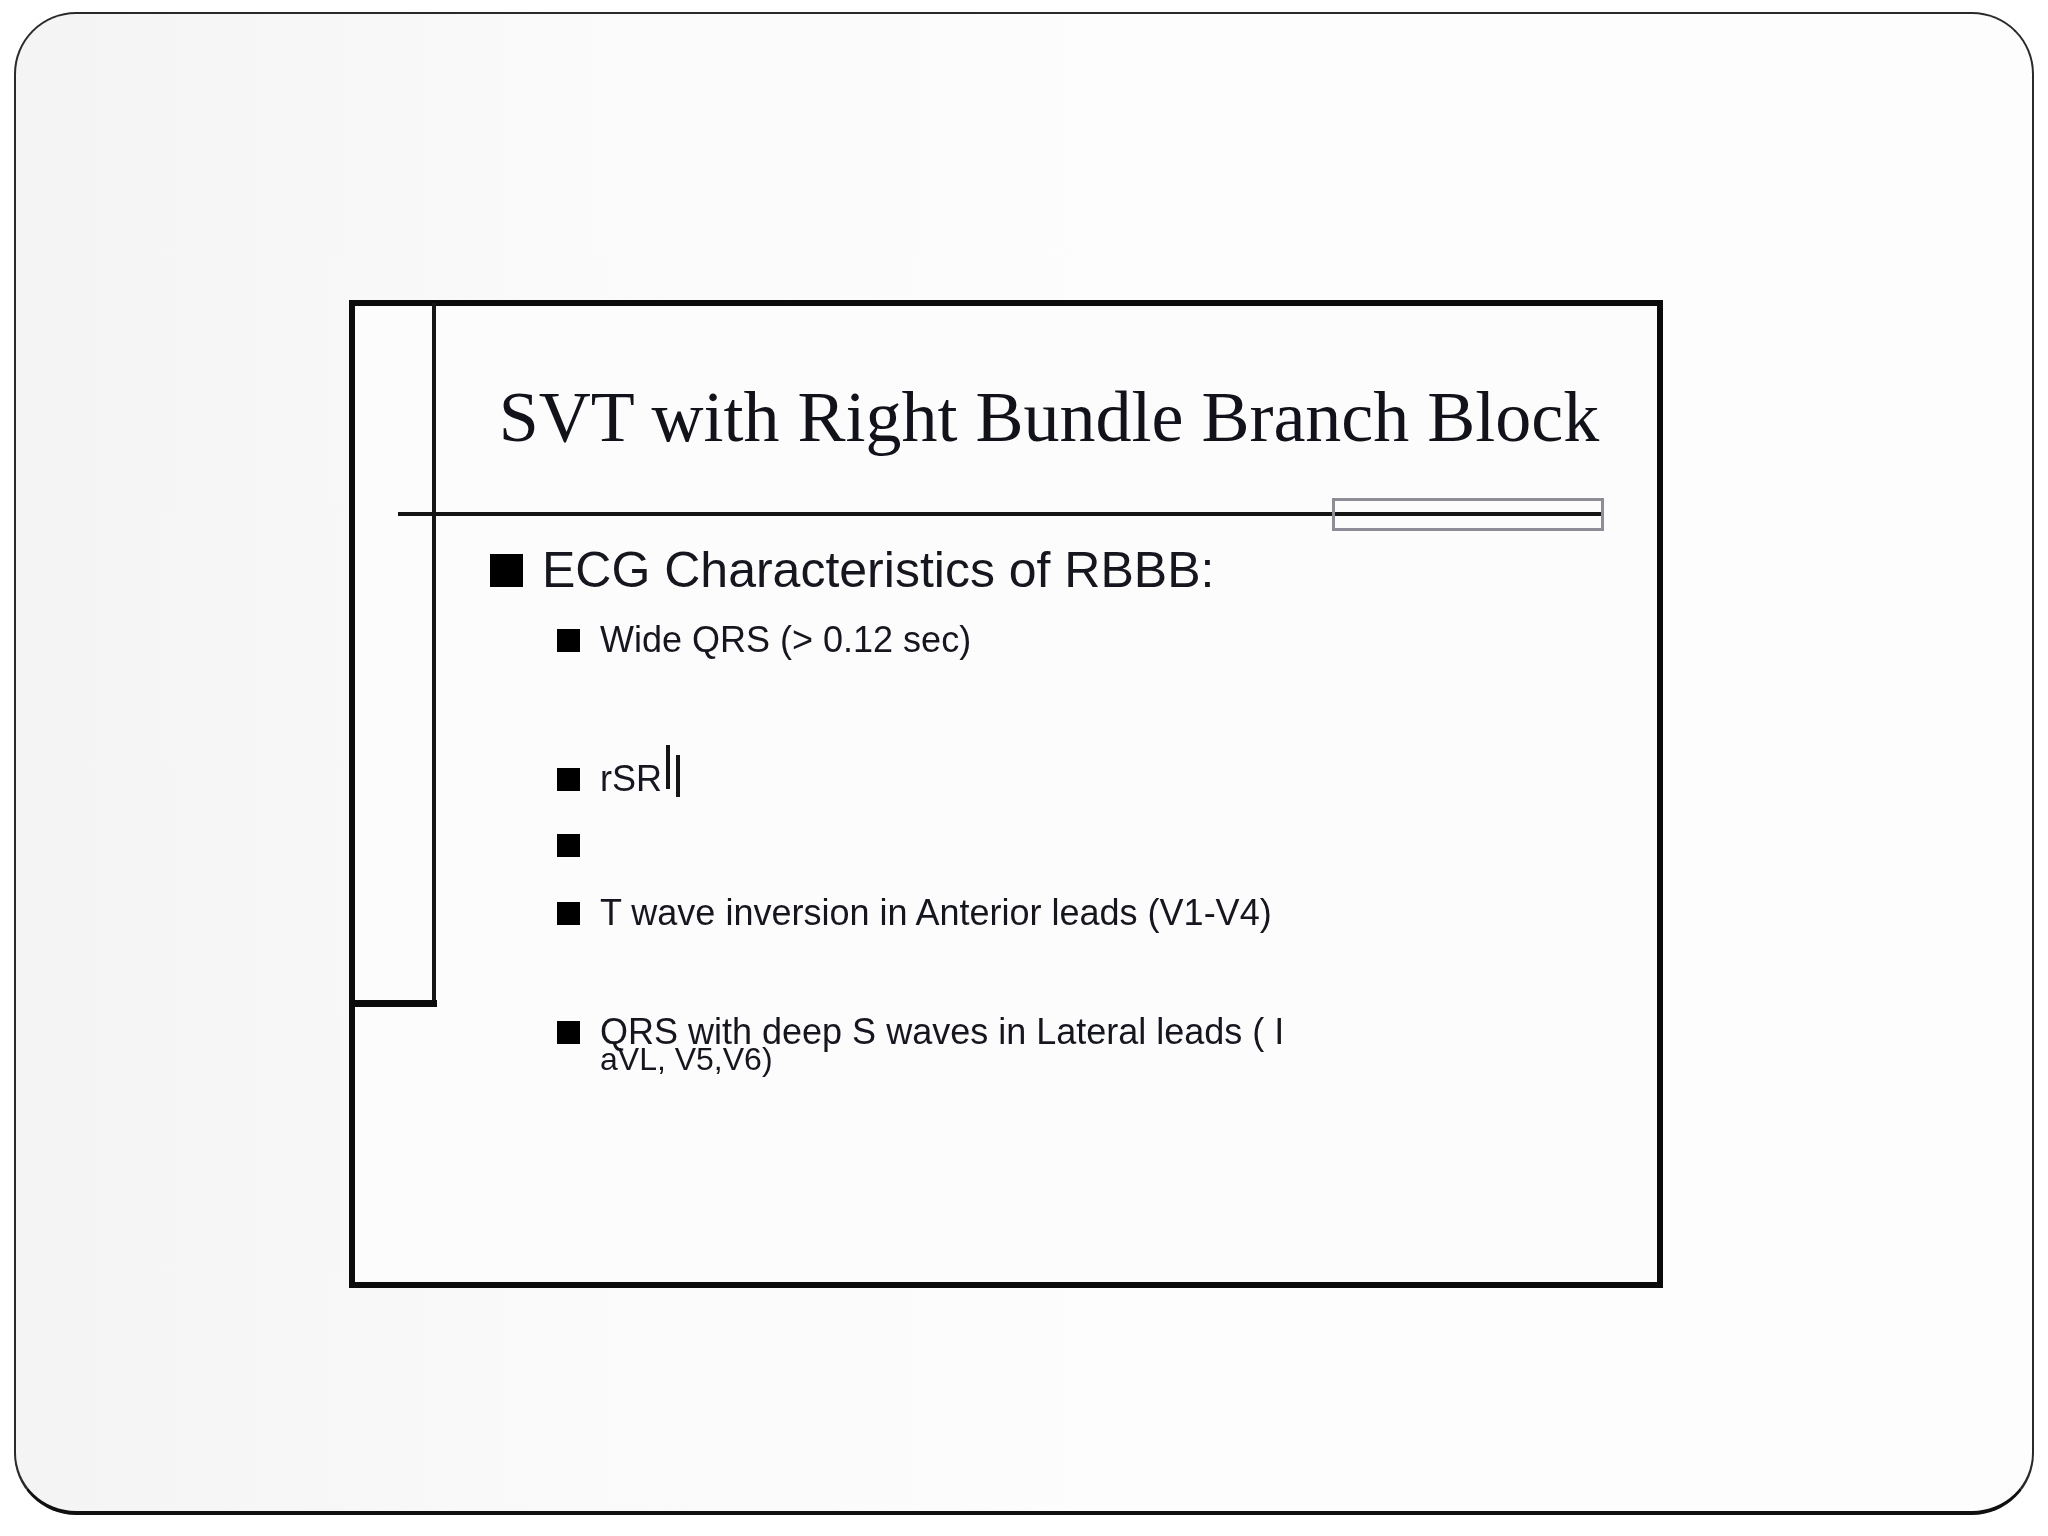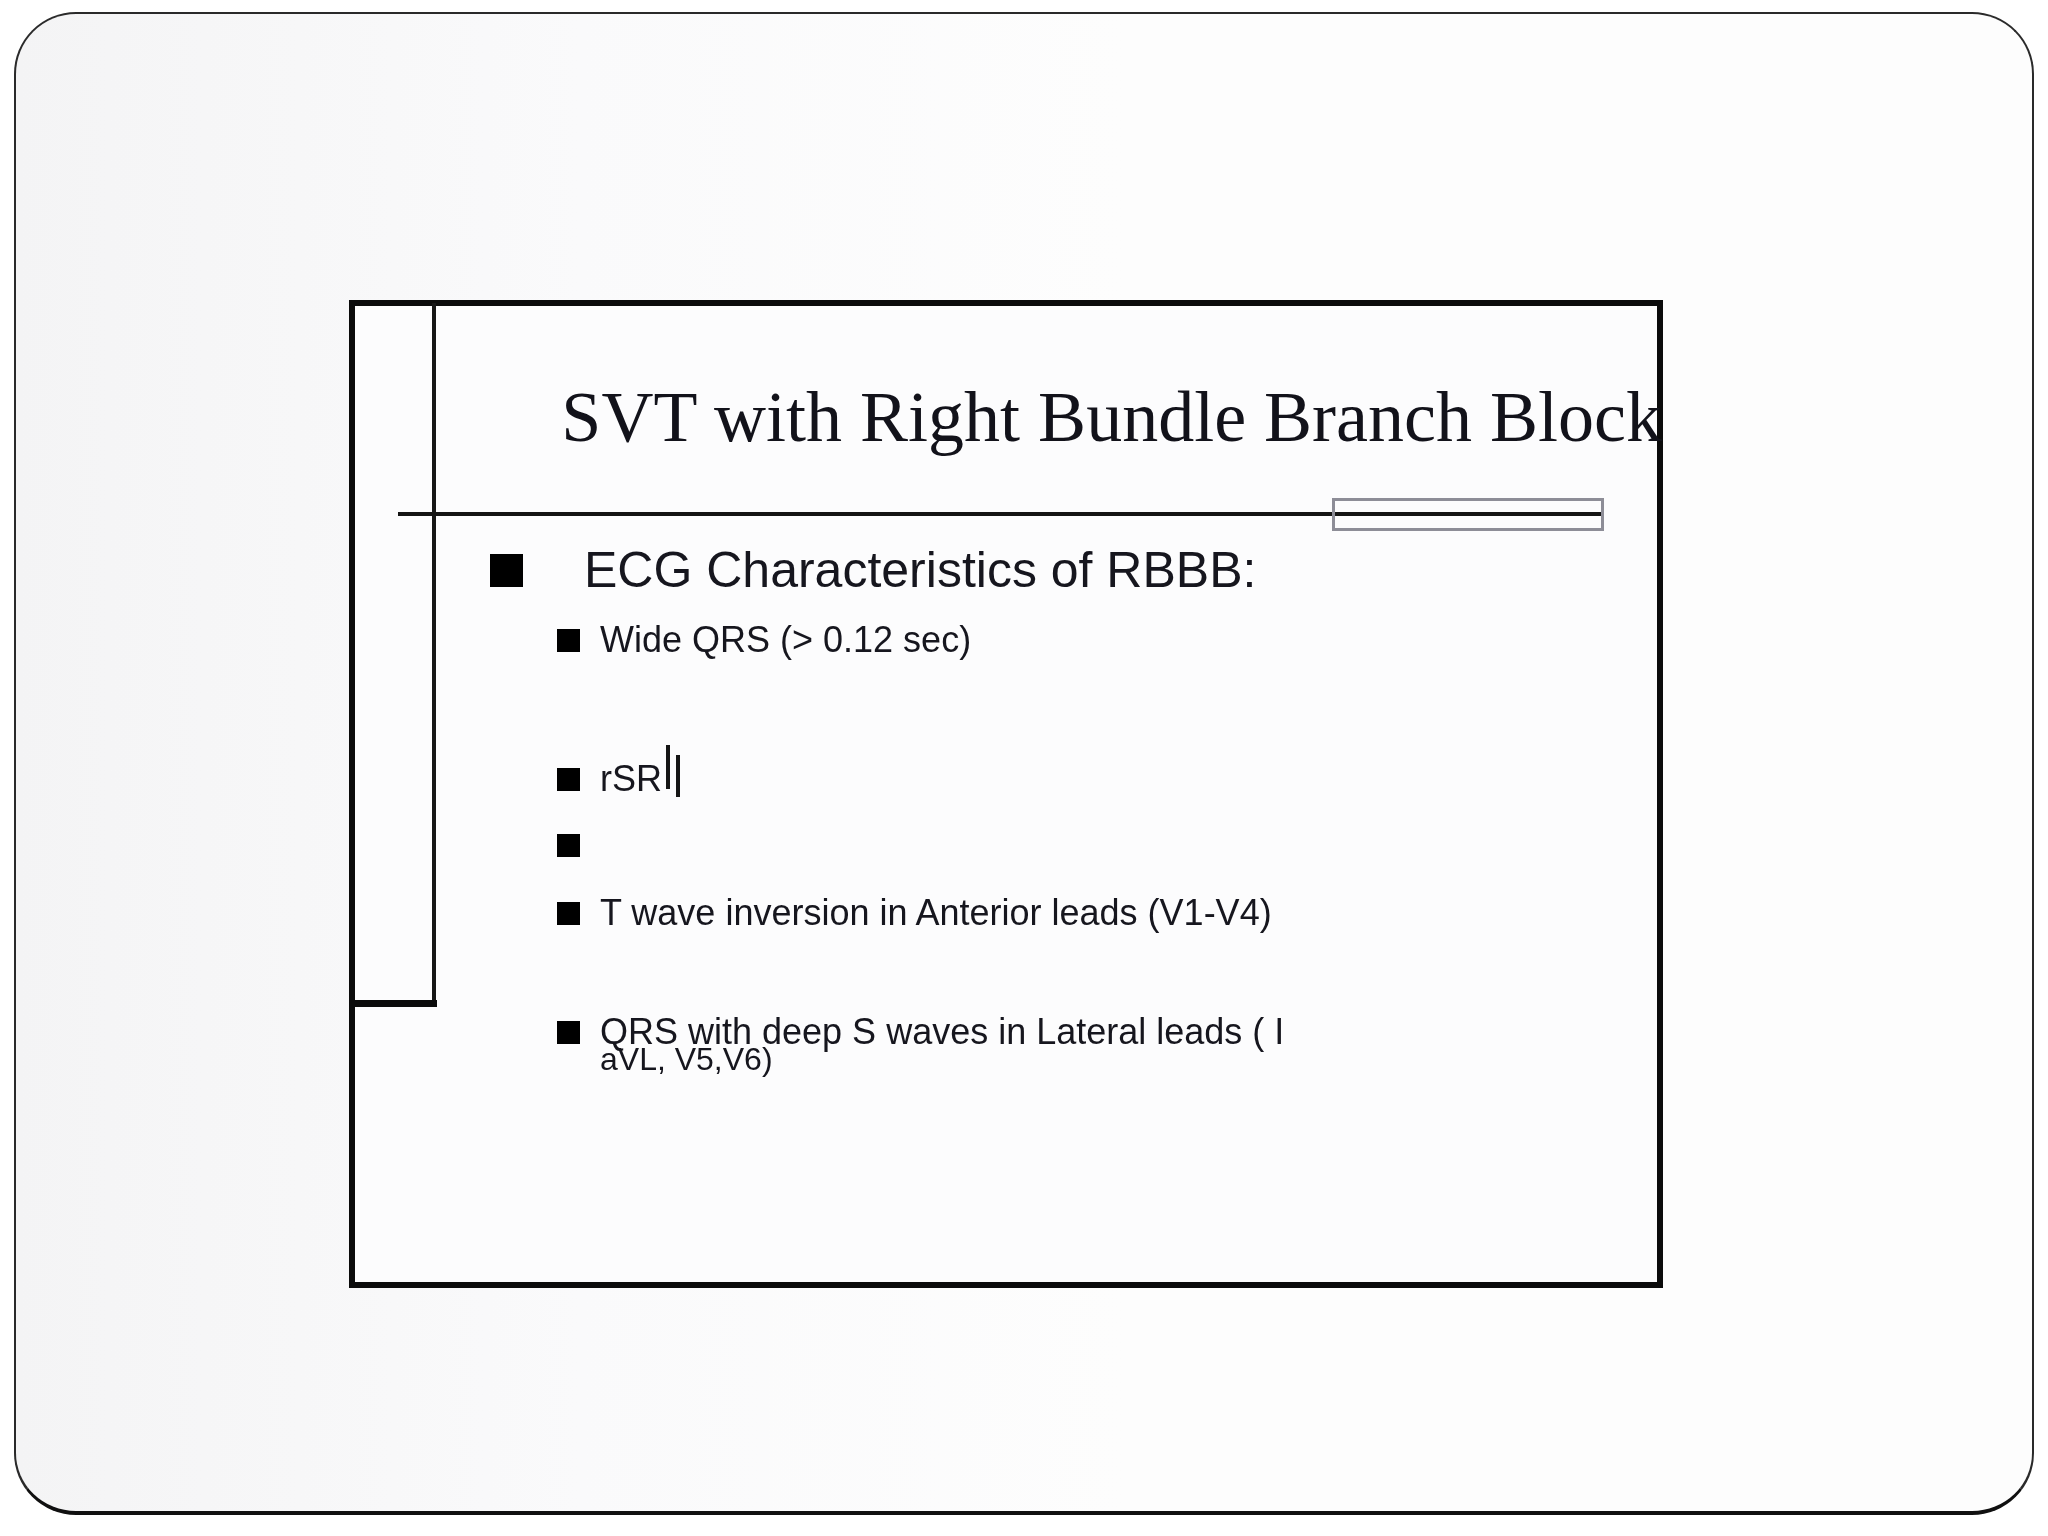"SVT with Right Bundle Branch" .slide-title { text-align: right -> center }
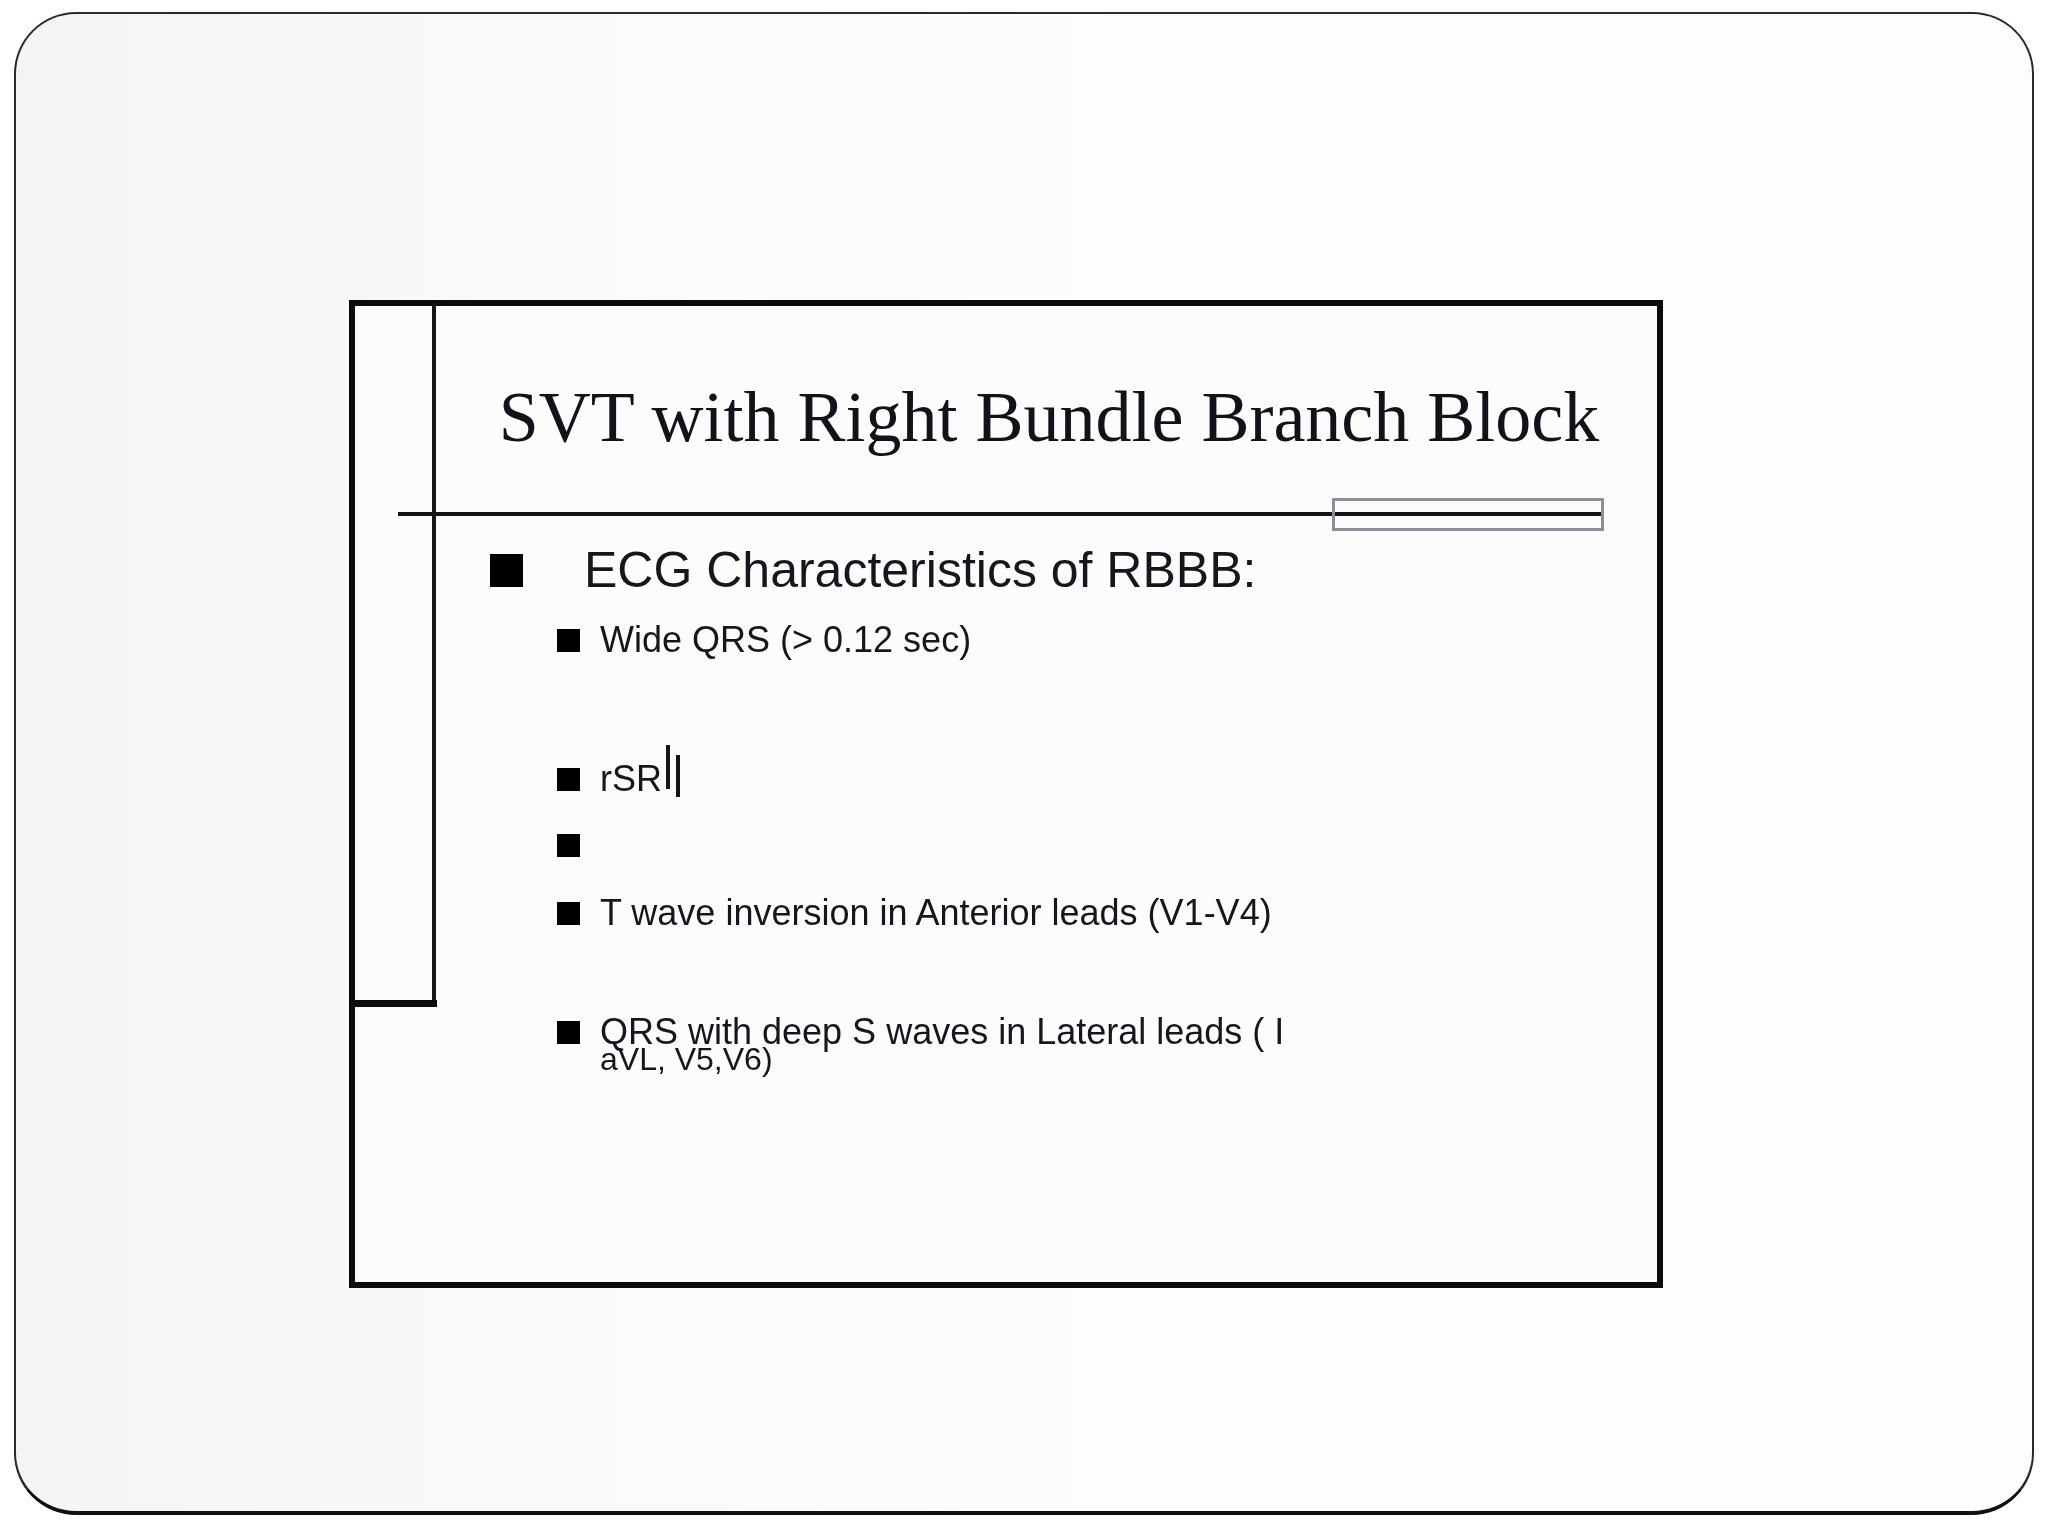"ECG Characteristics of RBBB:" .row.l1 { gap: 42px -> none }
